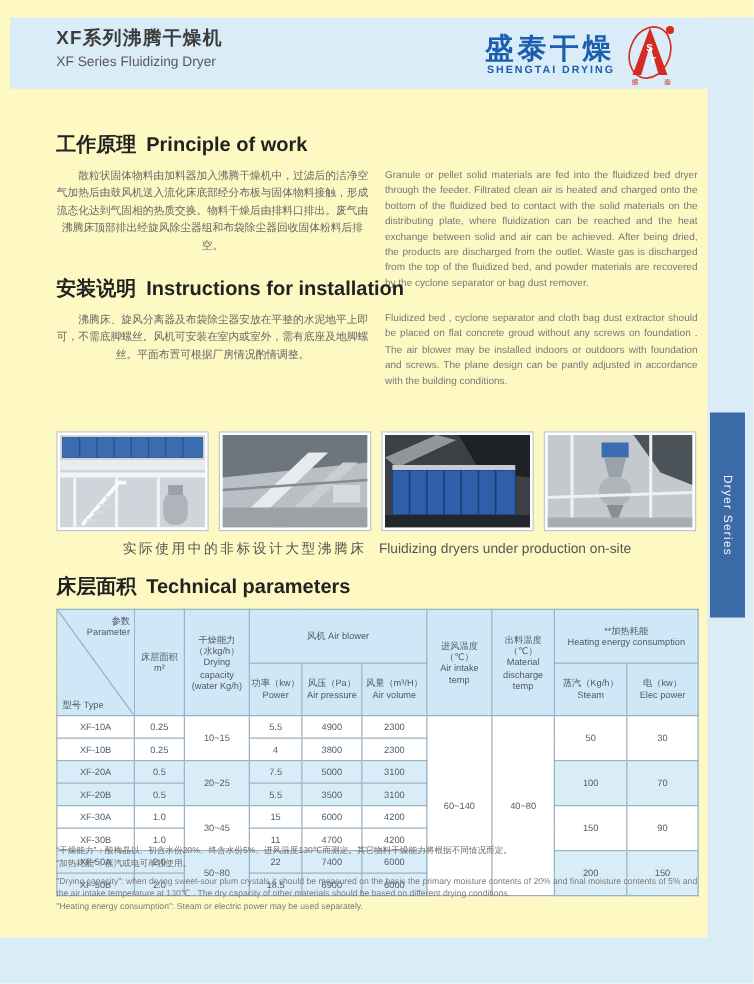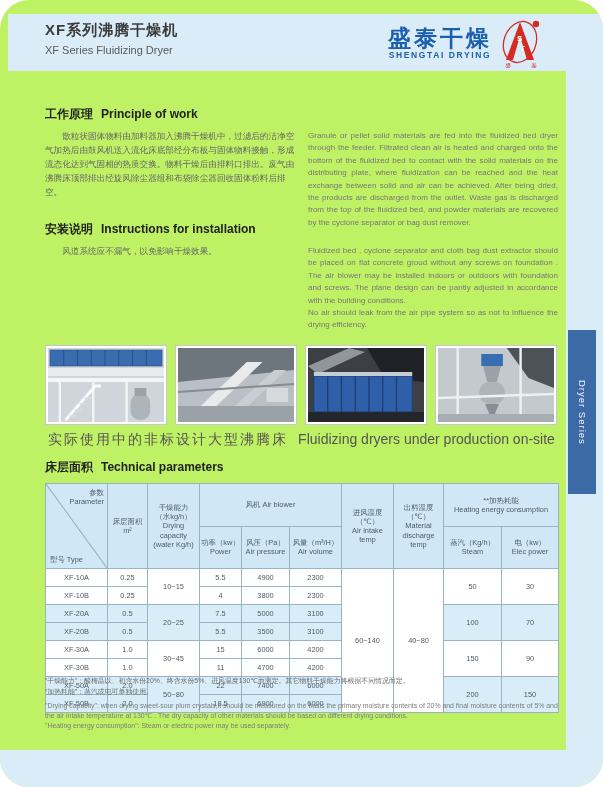"XF系列沸腾干燥机" .page { background: #bef264 -> #fef9c3; border-radius: 29px -> none }
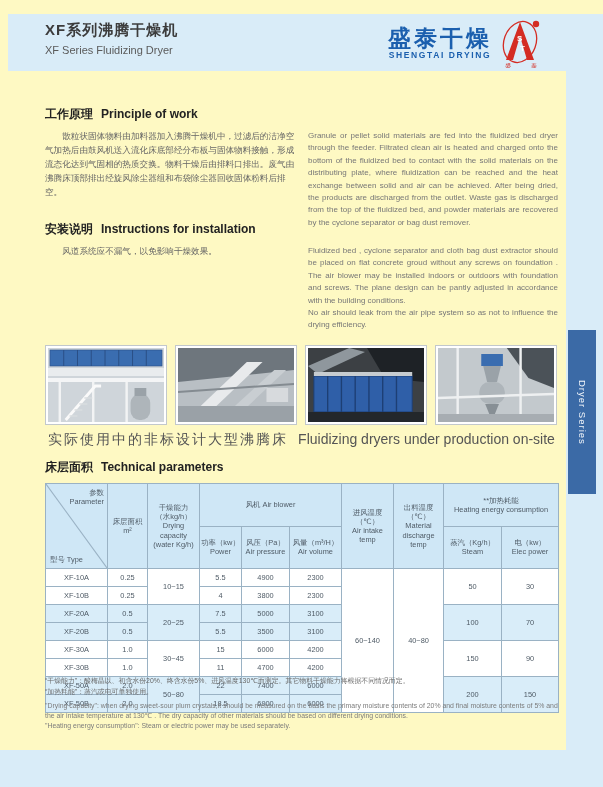"盛泰干燥" .logo-text { text-align: center -> right }
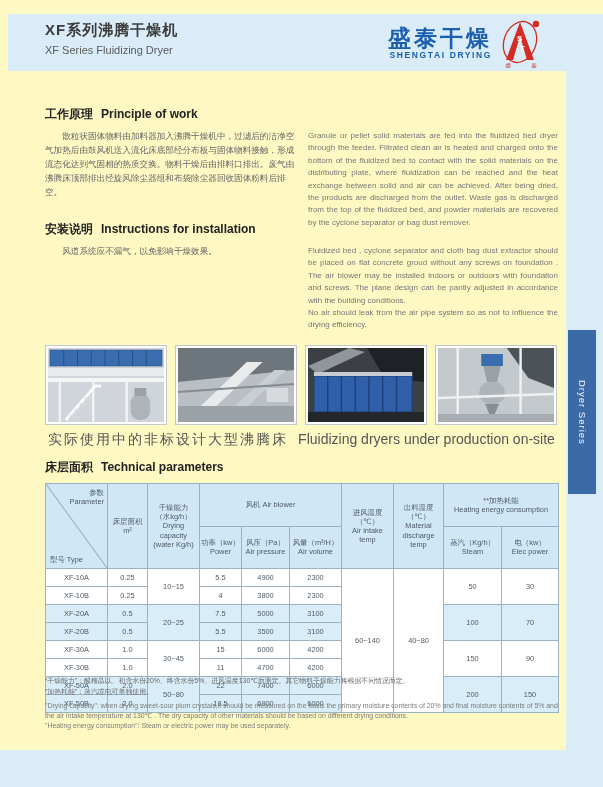"工作原理 Principle of work" .sec-head { font-size: 12px -> 16px }
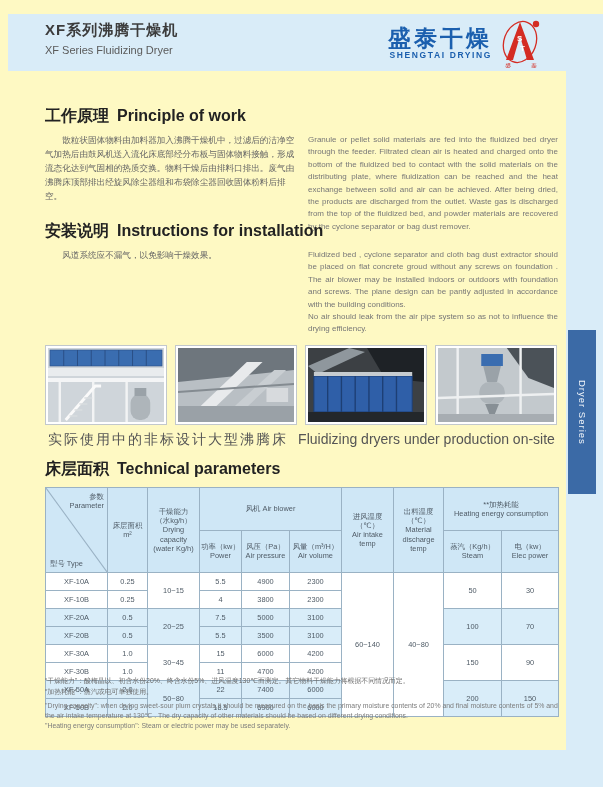"散粒状固体物料由加料器加入沸腾干燥机中，过滤后的洁净空气加热后由鼓风机送入流化床" .col-zh p { text-align: none -> center }
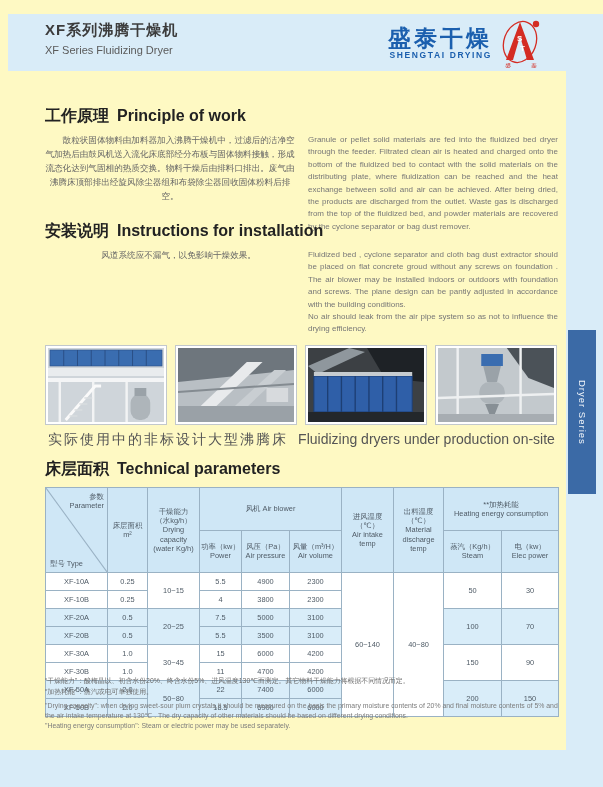"沸腾床、旋风分离器及布袋除尘器安放在平整的水泥地平上即可，不需底脚螺丝。风机可安" p { html: none -> <p>沸腾床、旋风分离器及布袋除尘器安放在平整的水泥地平上即可，不需底脚螺丝。风机可安装在室内或室外，需有底座及地脚螺丝。平面布置可根据厂房情况酌情调整。</p> }
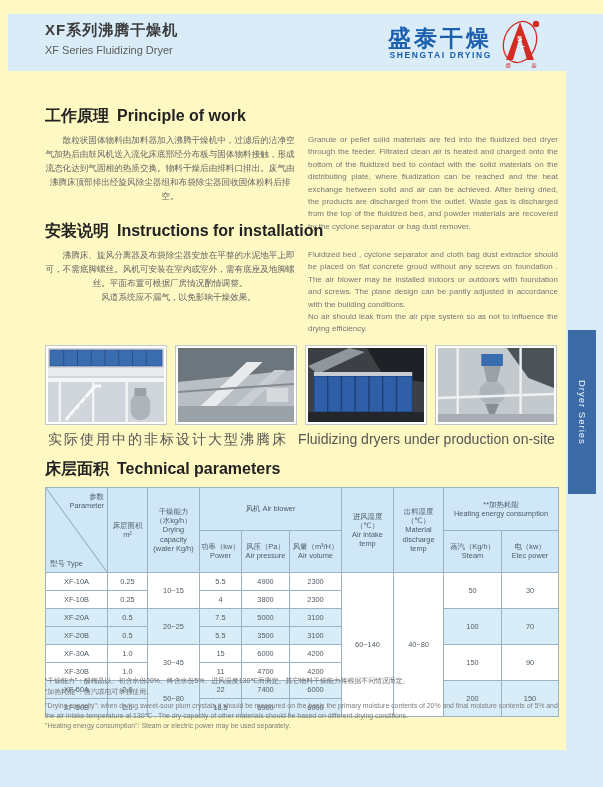"风道系统应不漏气，以免影响干燥效果。" p { html: <p>风道系统应不漏气，以免影响干燥效果。</p> -> none }
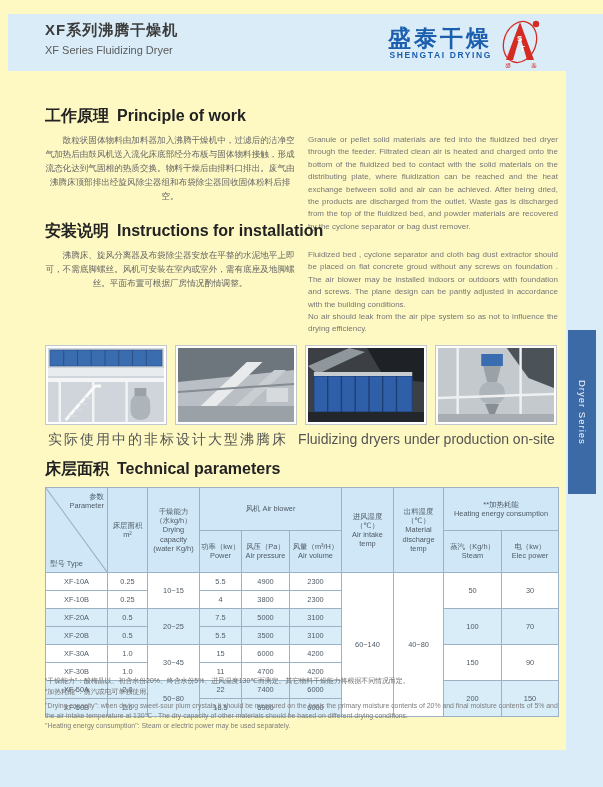"No air should leak from" p { html: <p>No air should leak from the air pipe system so as not to influence the drying efficiency.</p> -> none }
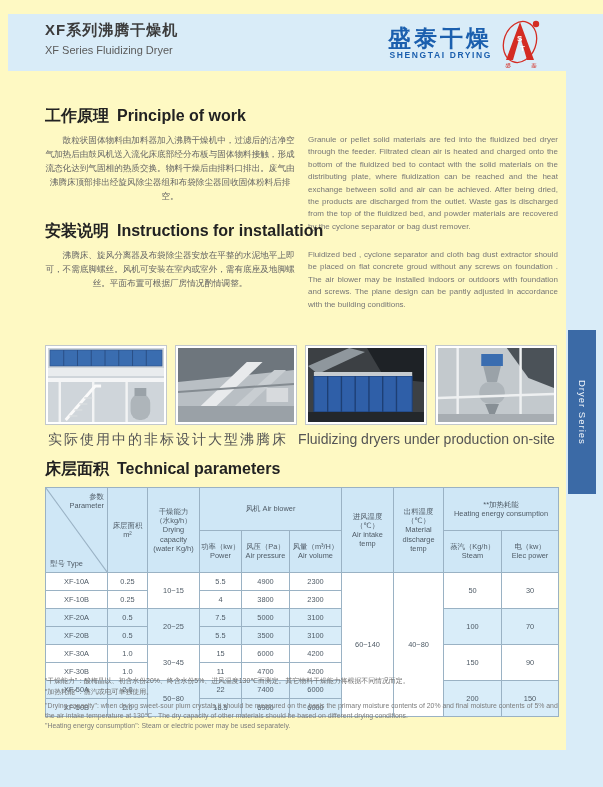"实际使用中的非标设计大型沸腾床 Fluidizing dryers under" .caption { font-size: 14px -> 11px }
